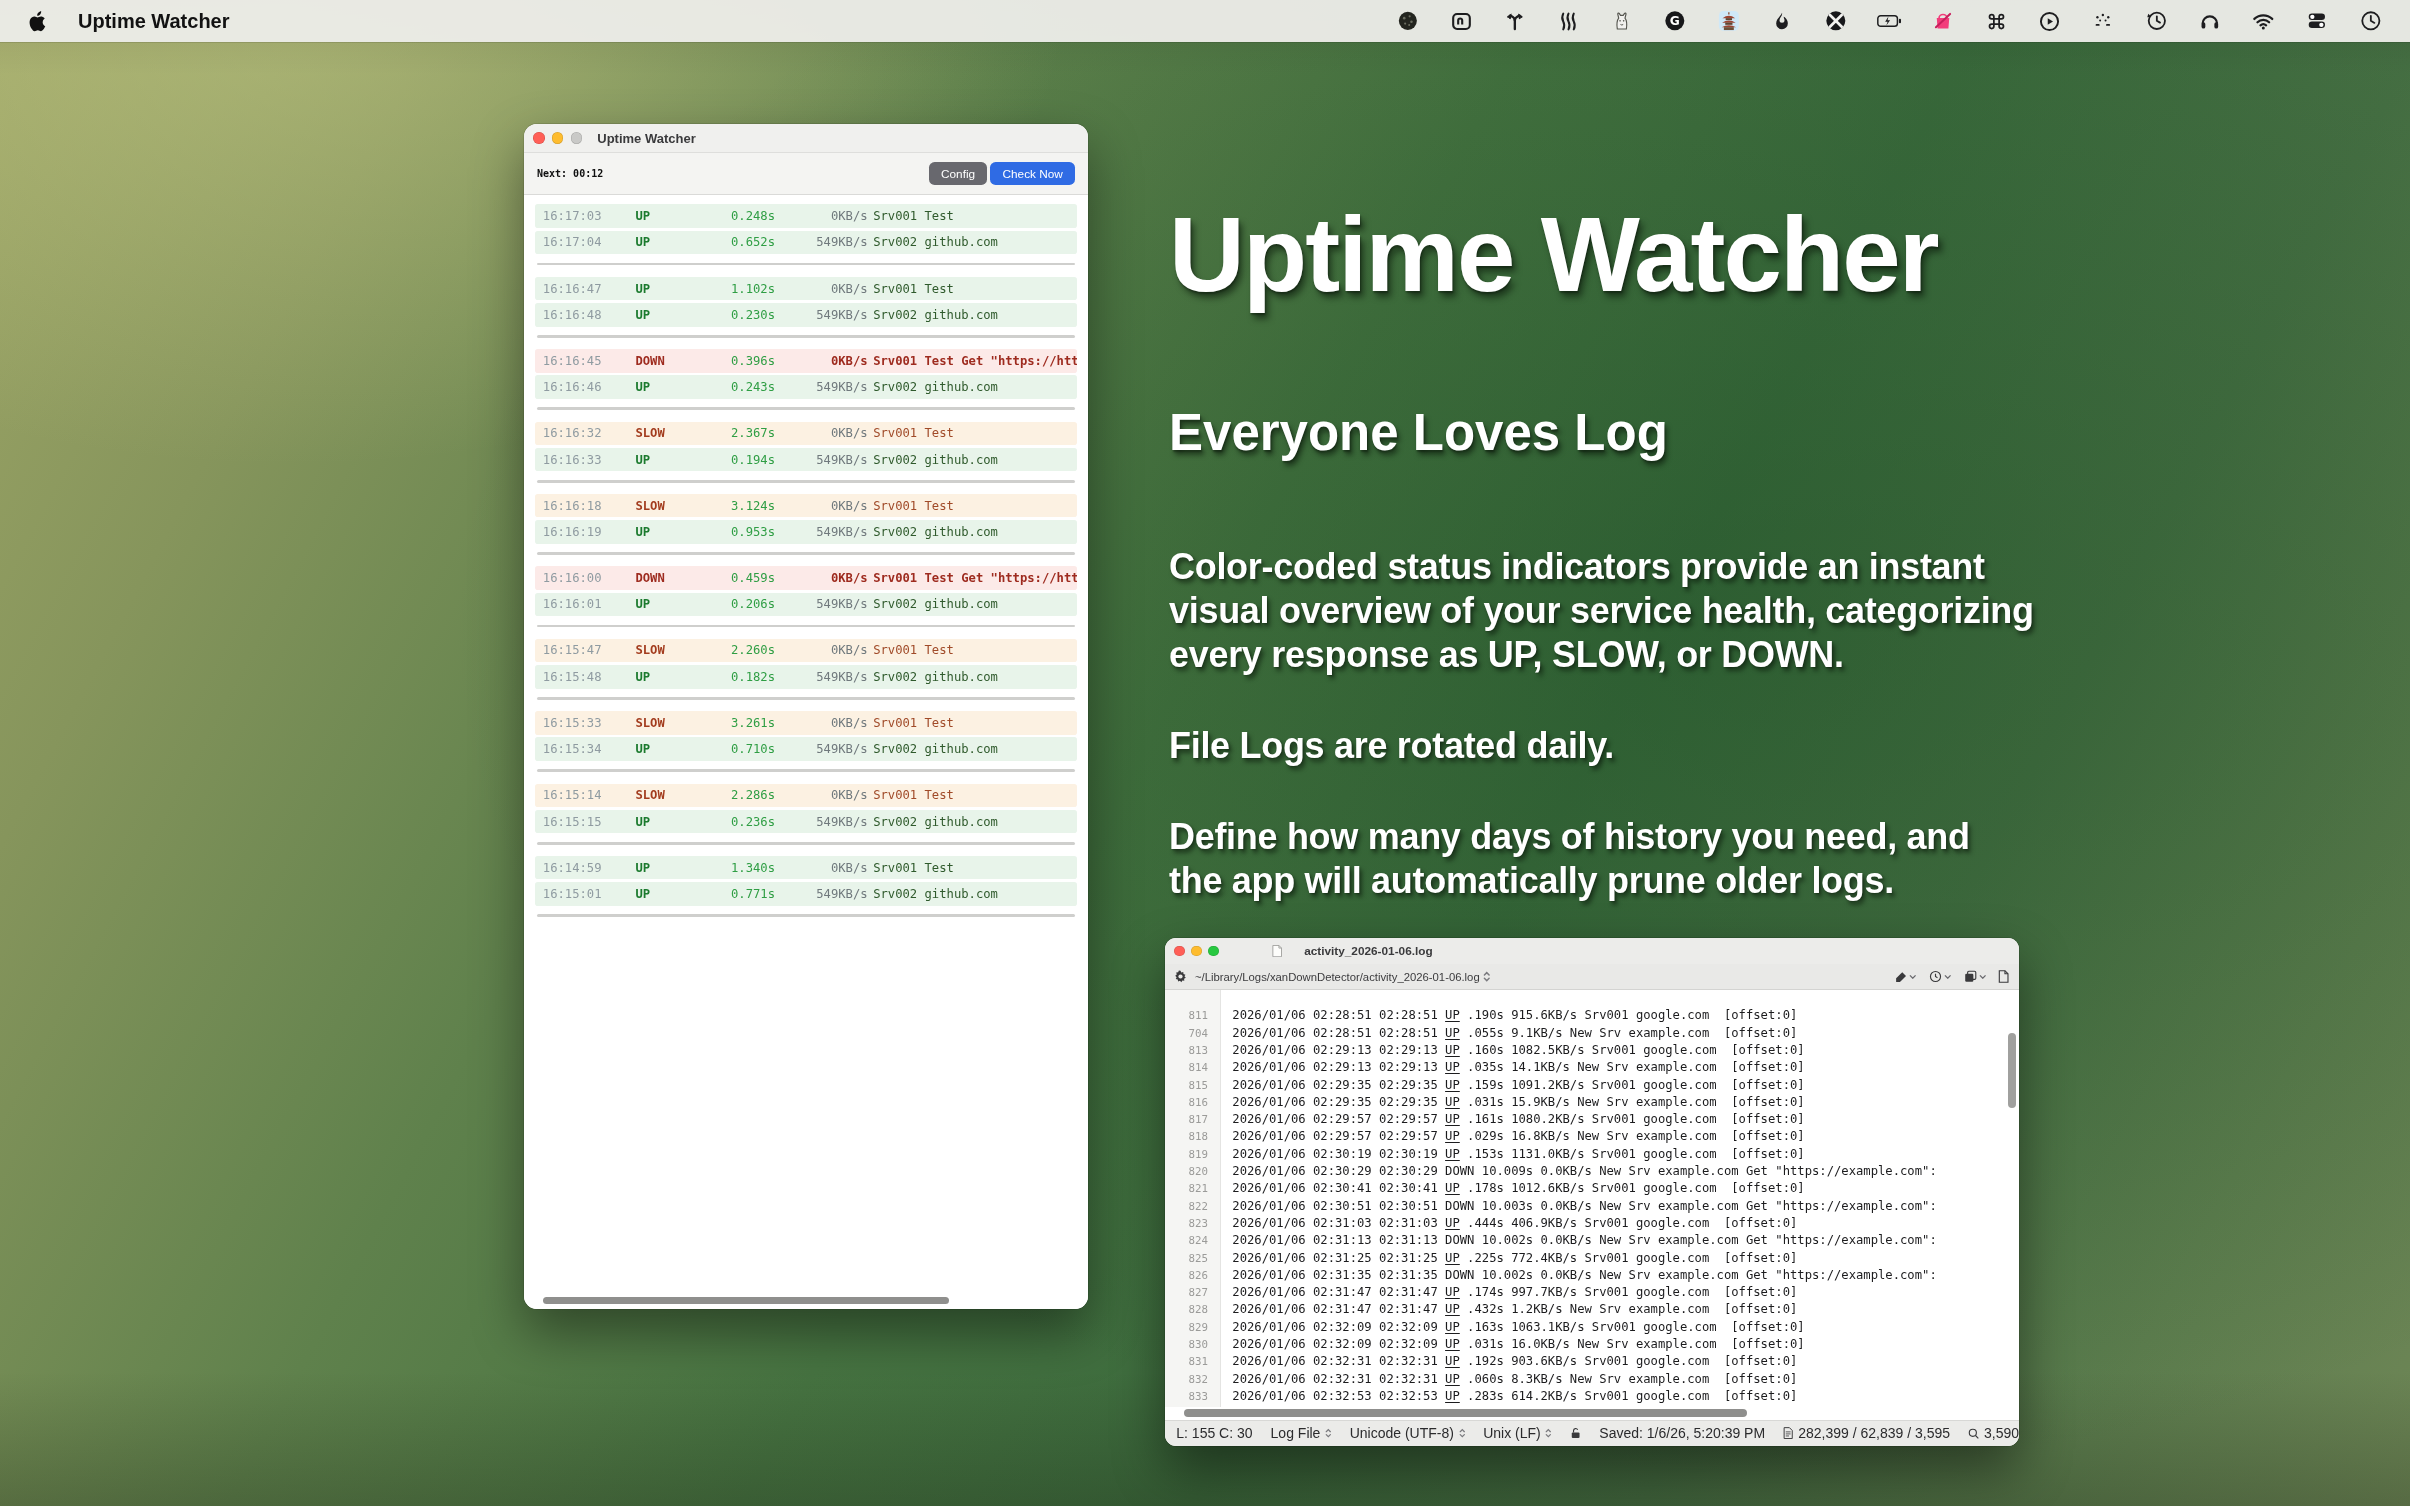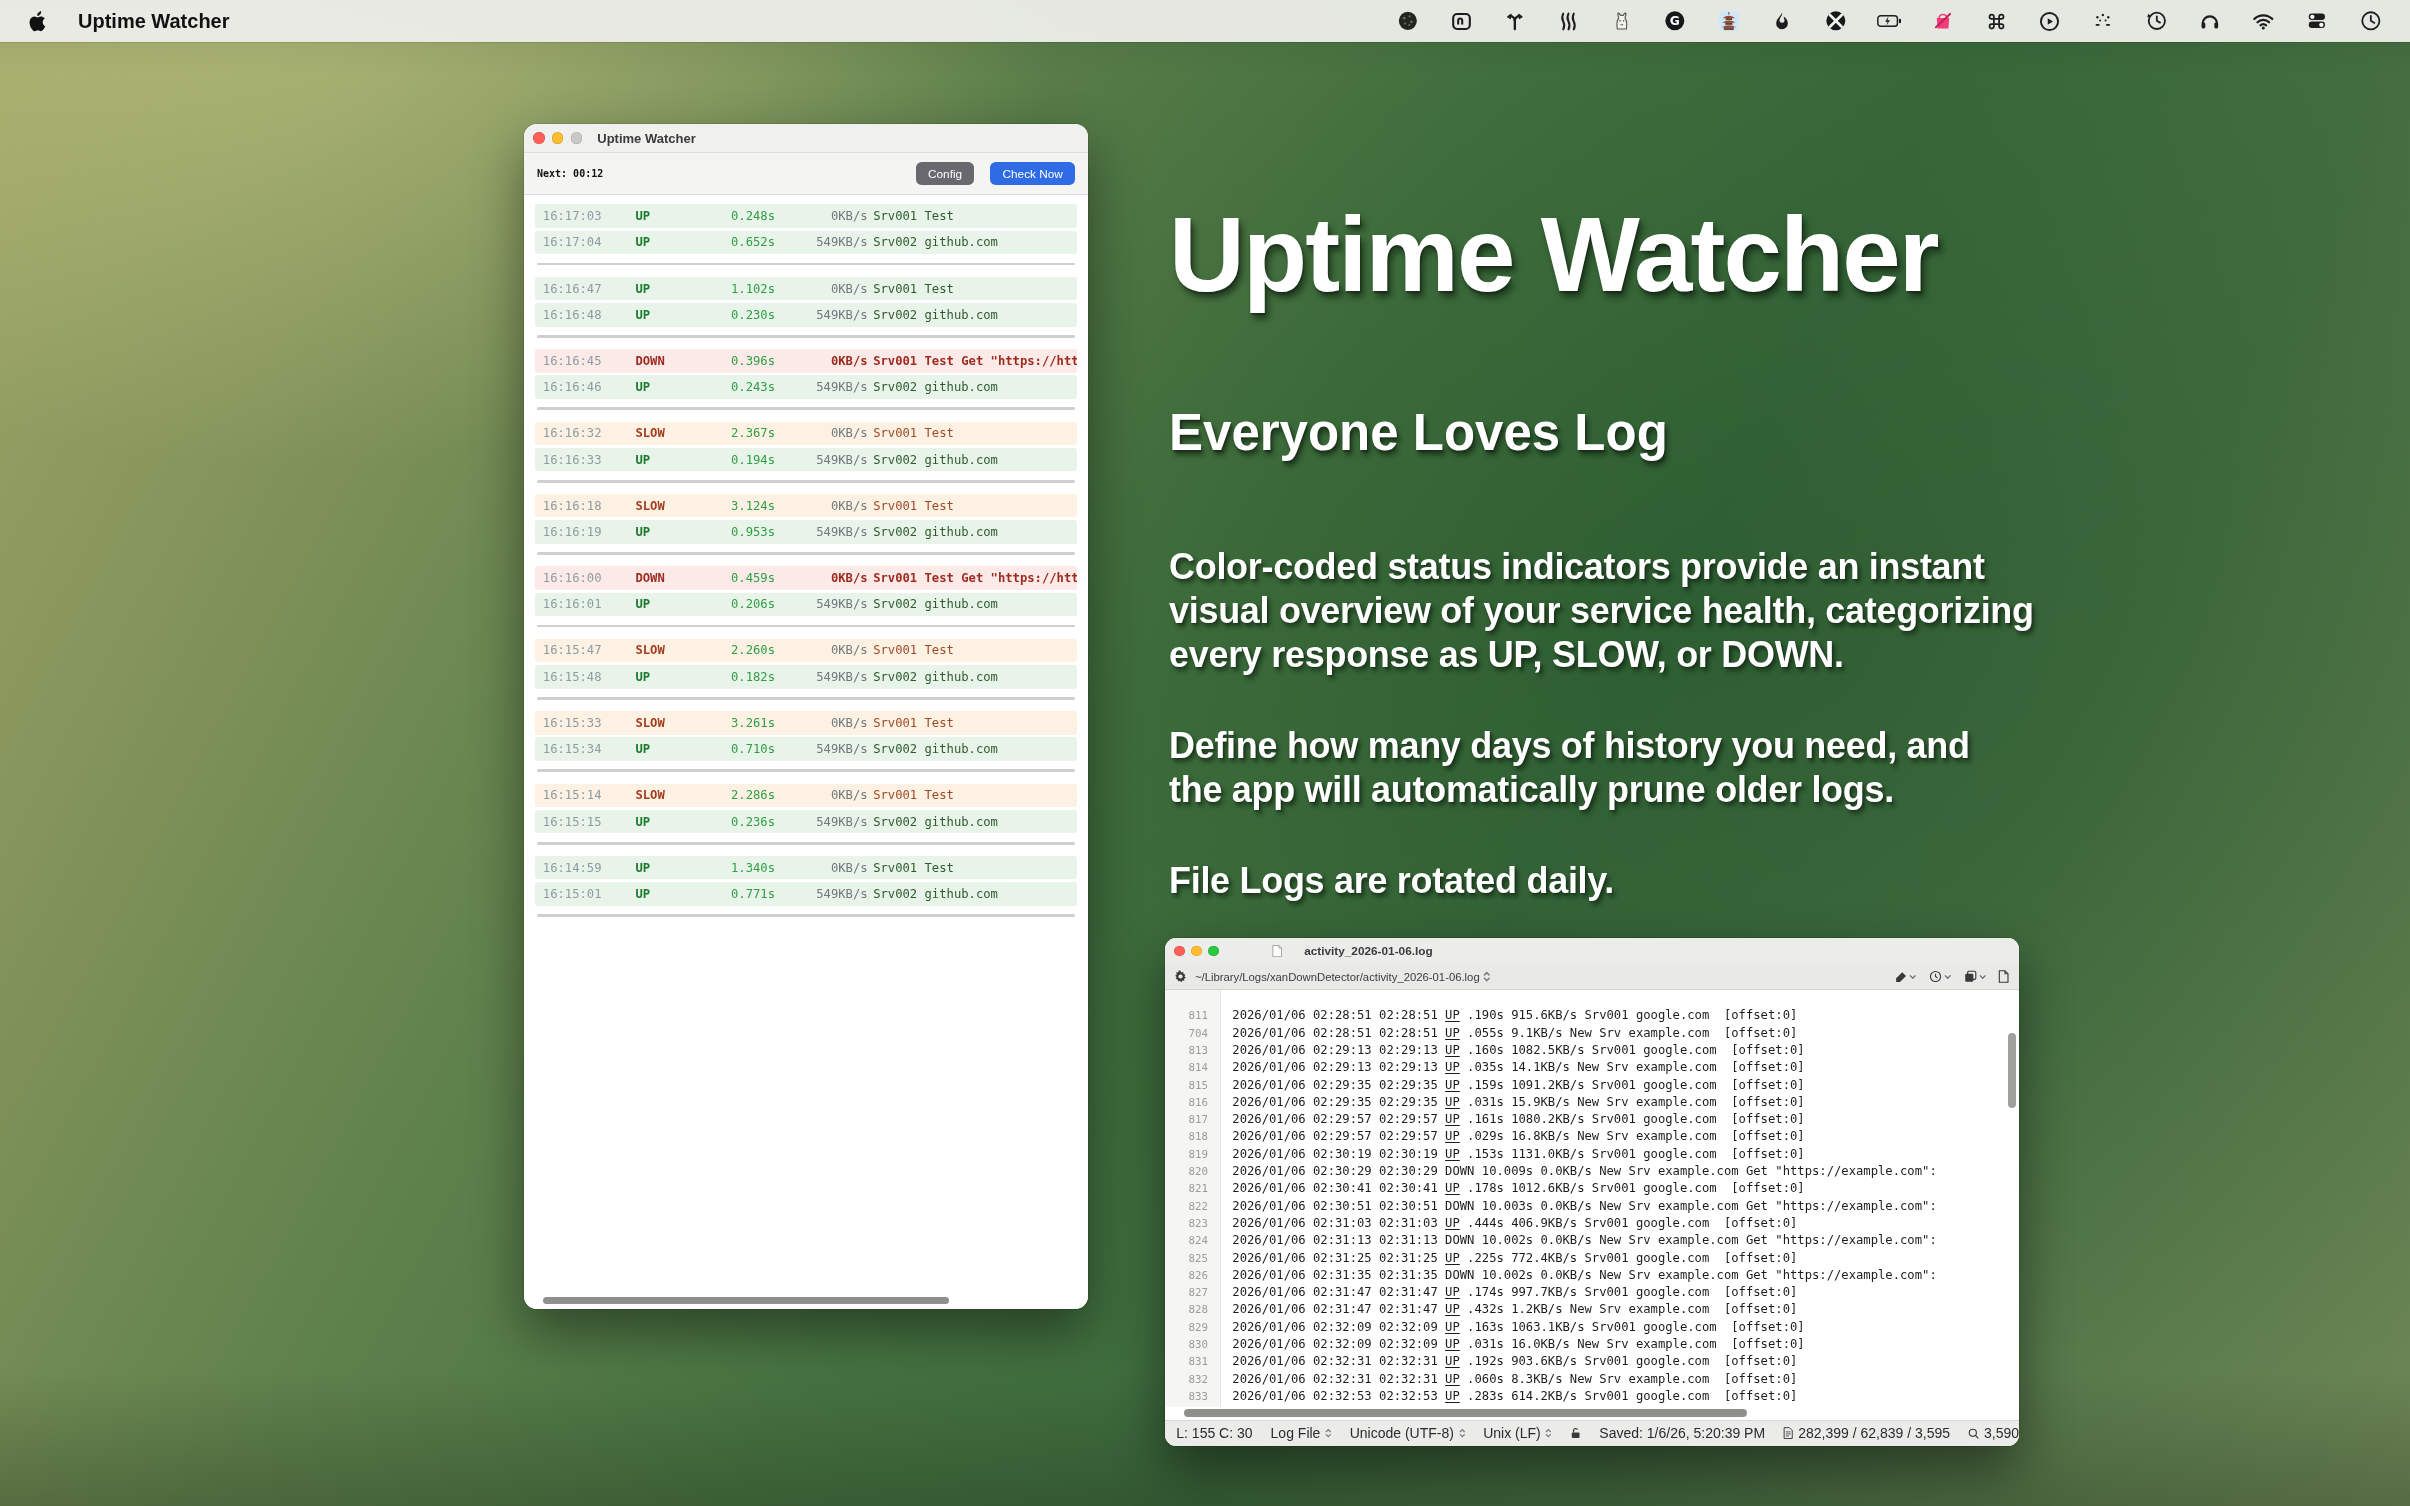"Config" .btn-gray { margin-right: 16px -> 3px }
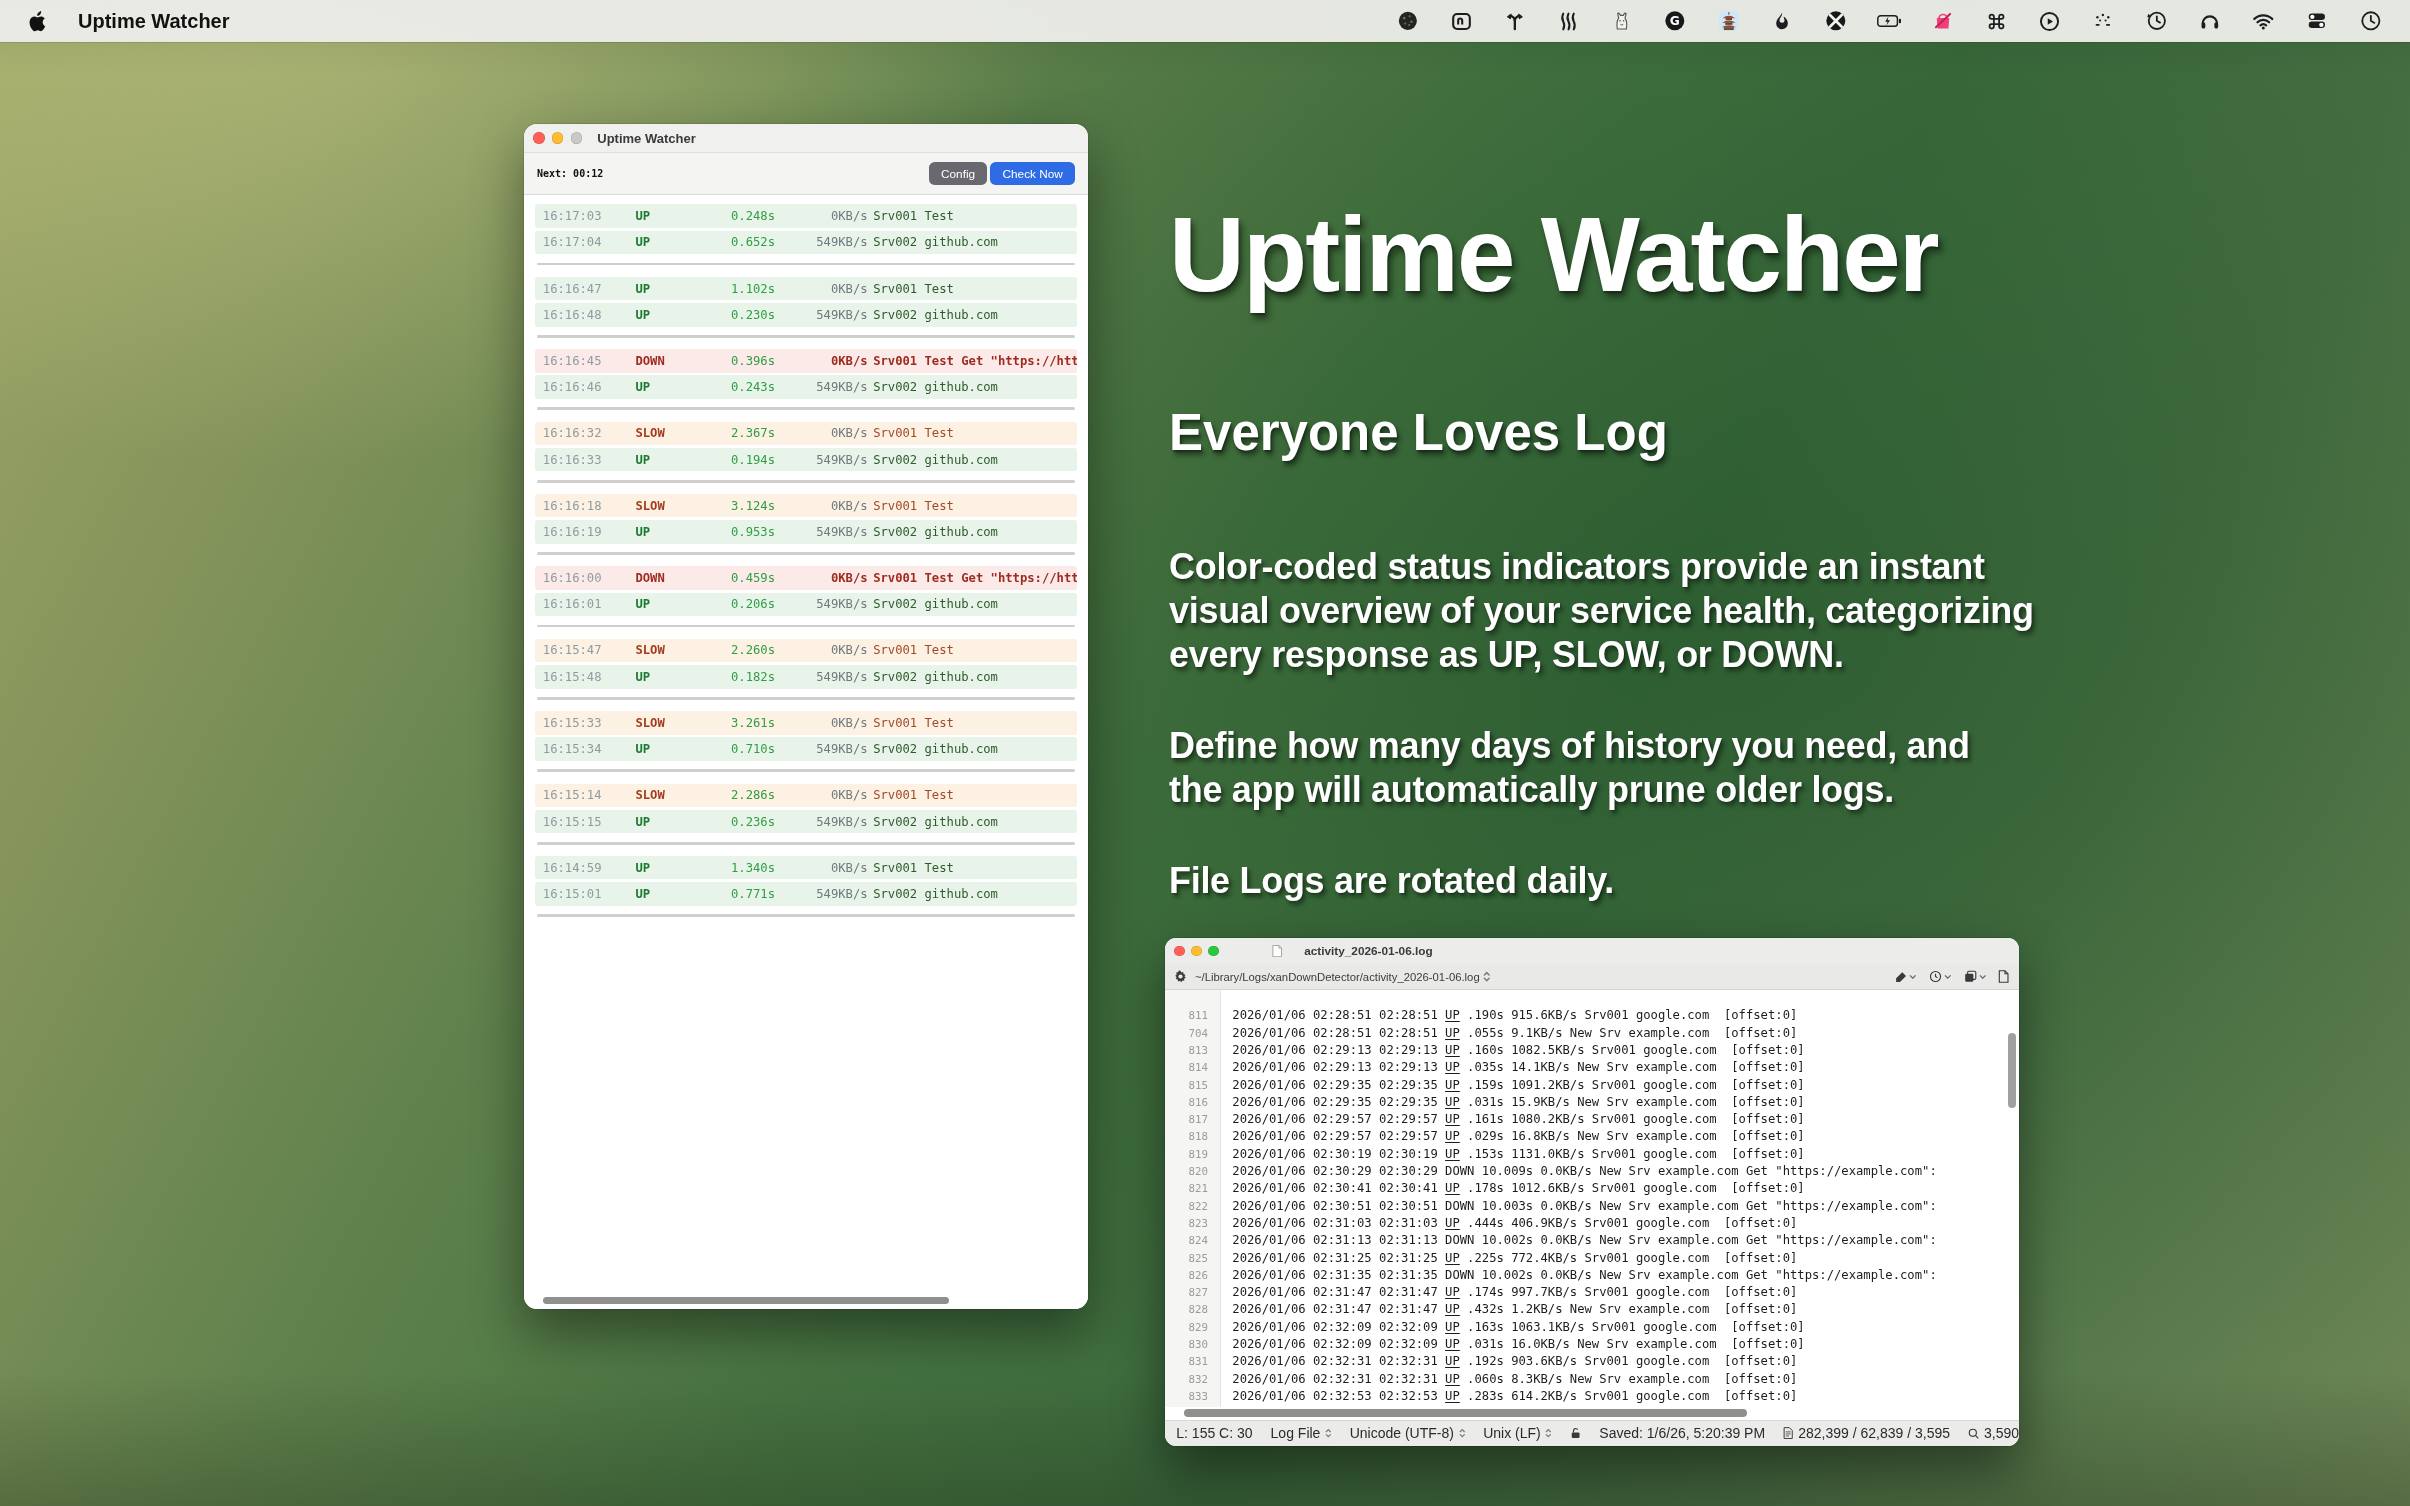"Define how many days of" p { order: before "File Logs are rotated daily." -> after "File Logs are rotated daily." }
